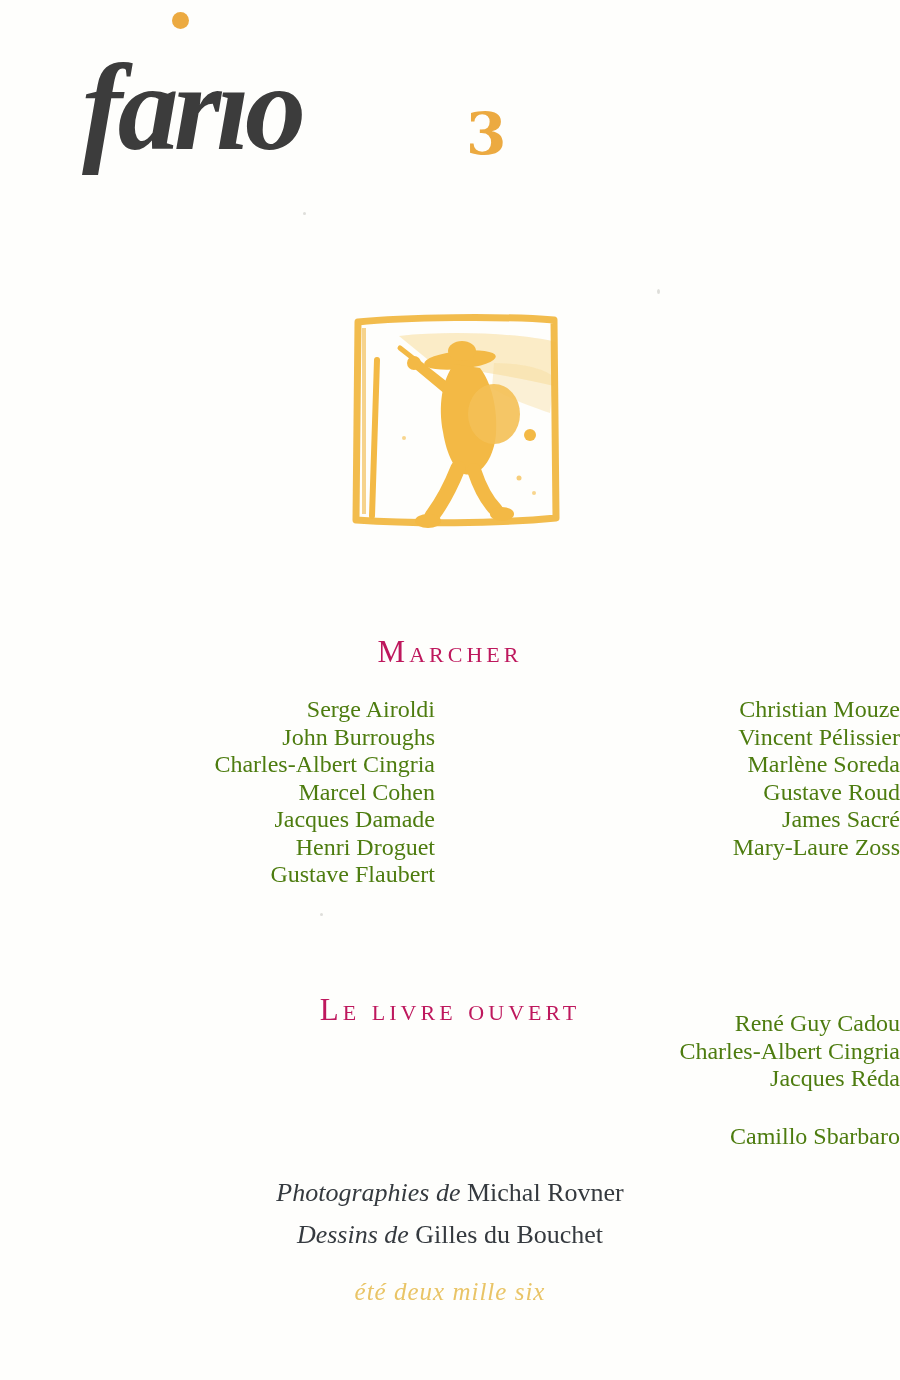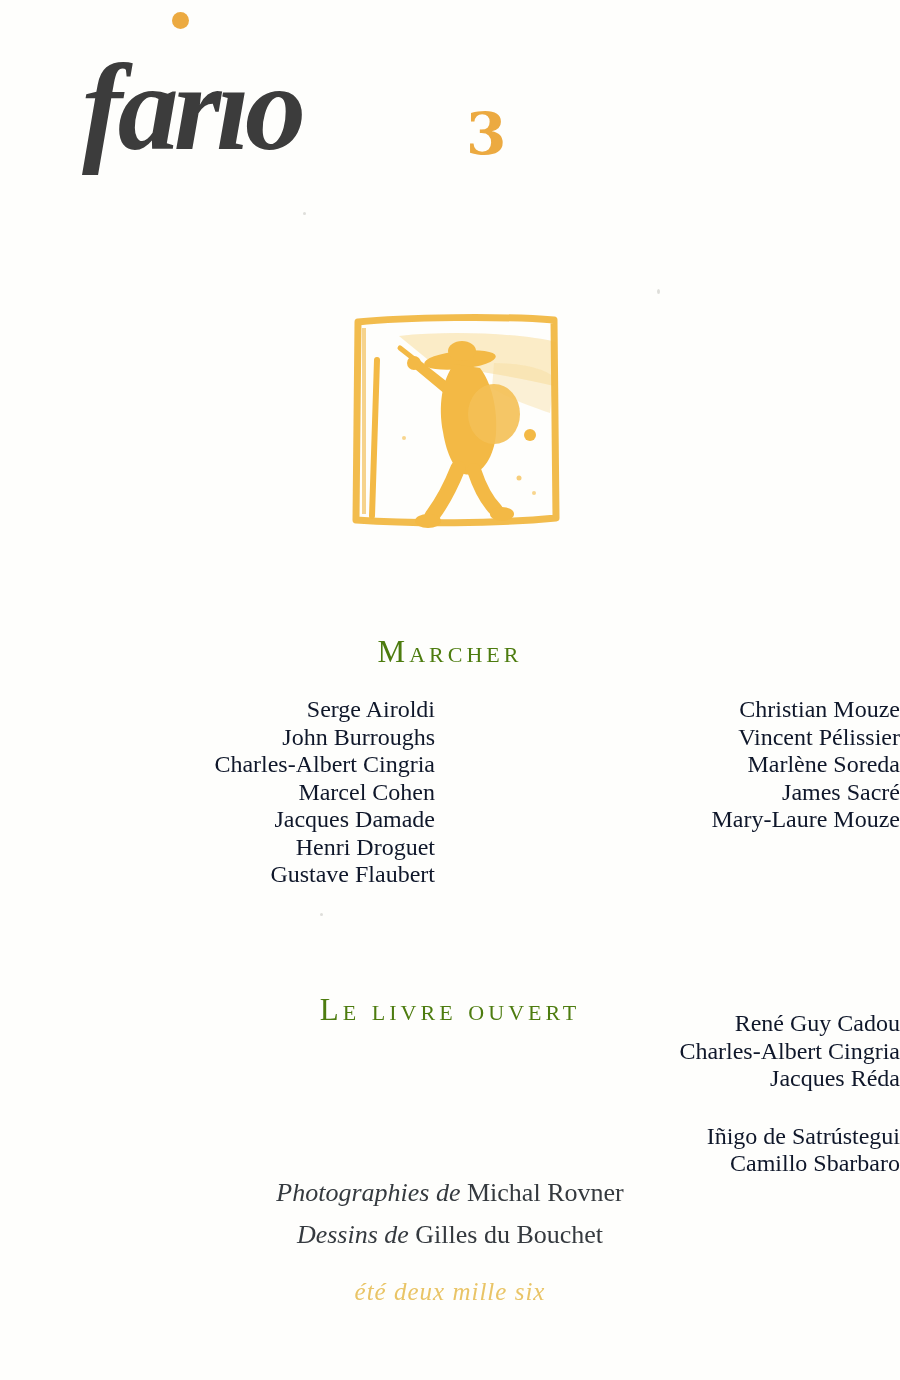"Marcher" .section-heading { color: #4d7c0f -> #be185d }
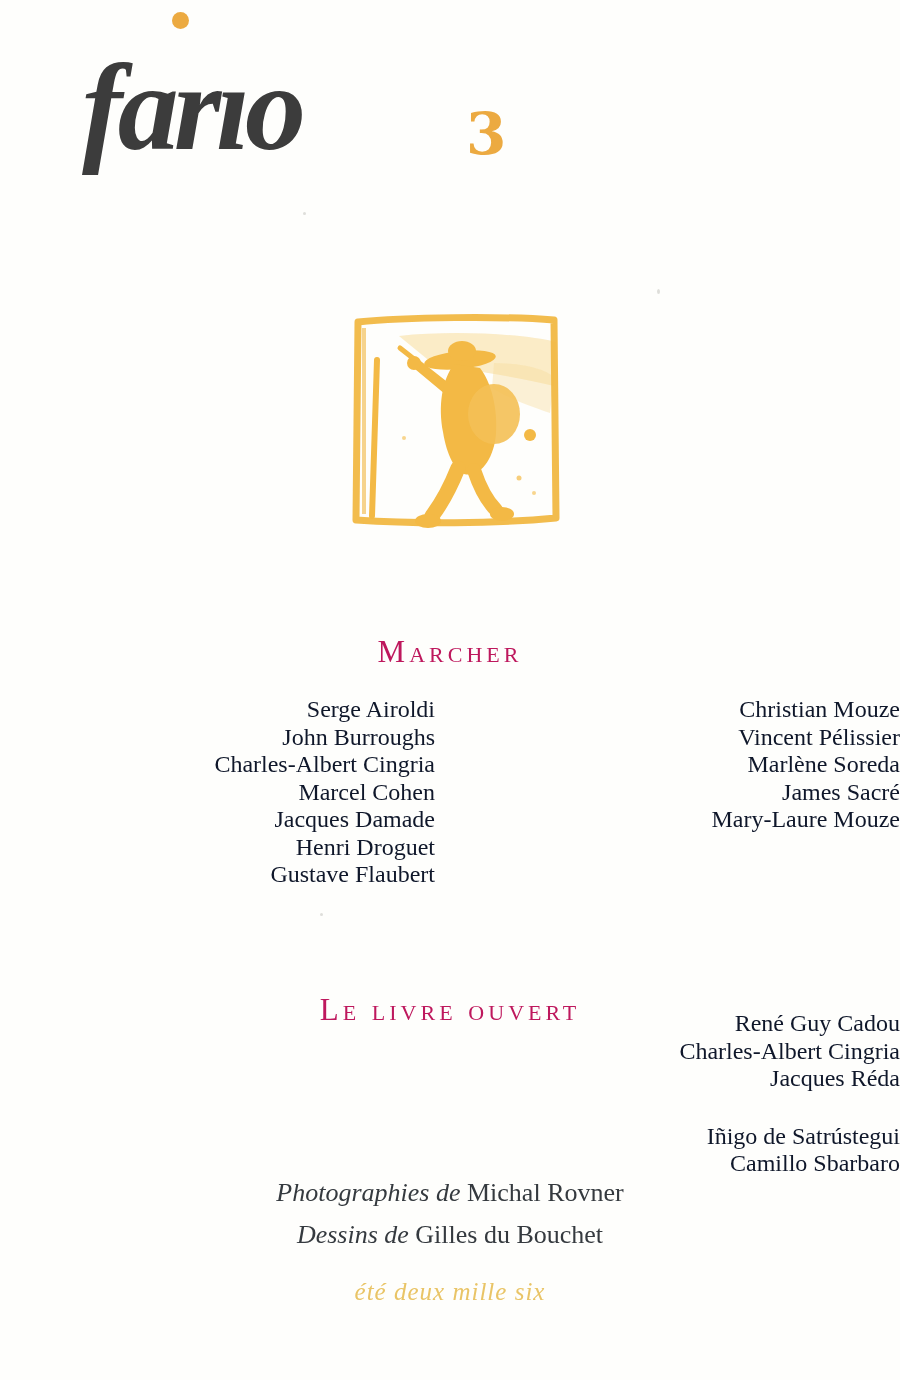"Serge Airoldi" .name-col { color: #0f172a -> #4d7c0f }
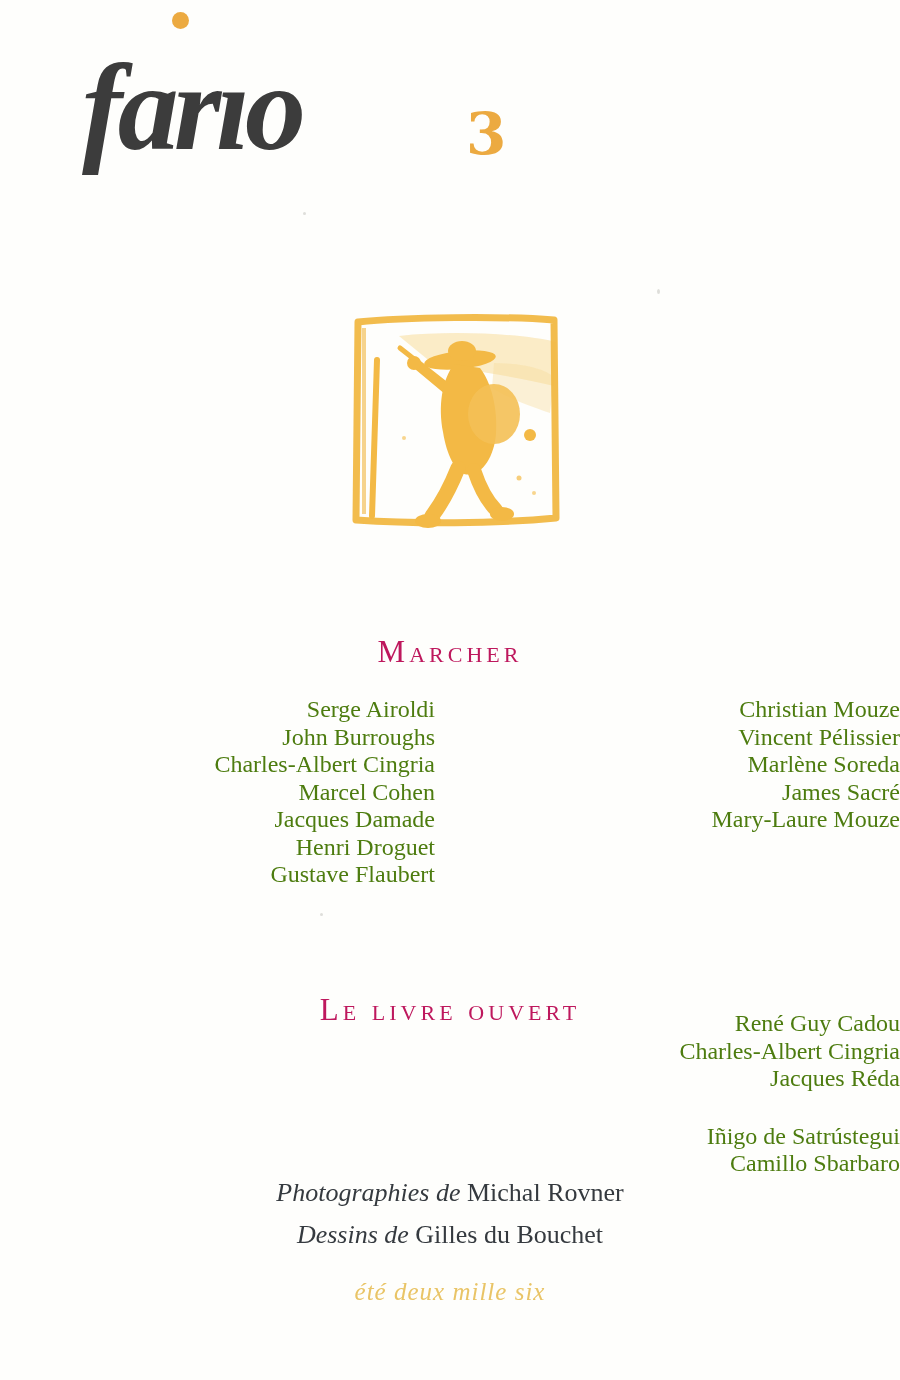"Gustave Roud" div { html: none -> <div>Gustave Roud</div> }
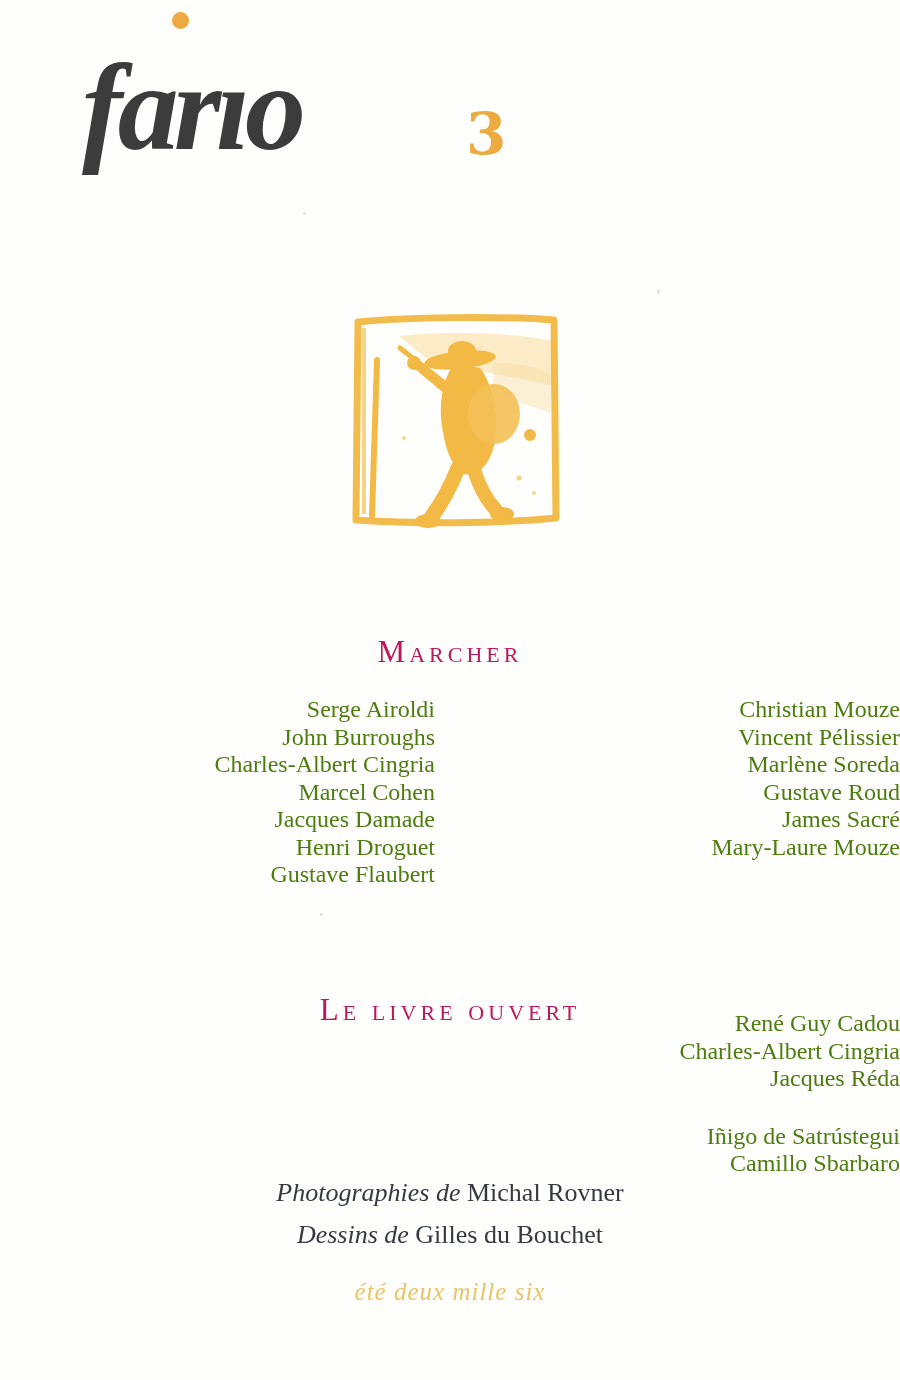"Mary-Laure Mouze" div { text: Mouze -> Zoss }
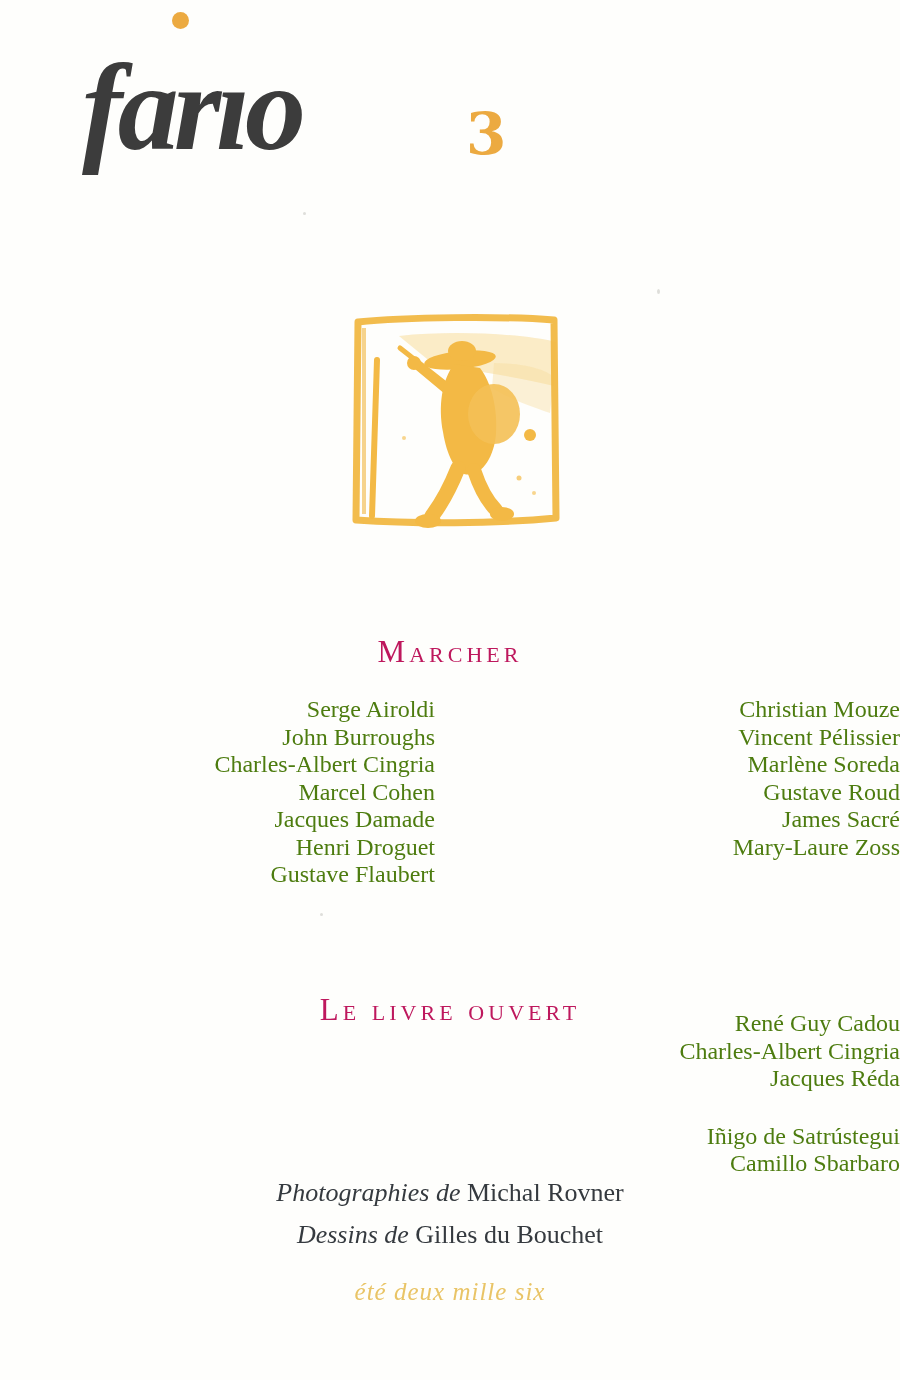"Iñigo de Satrústegui" div { html: <div>Iñigo de Satrústegui</div> -> none }
